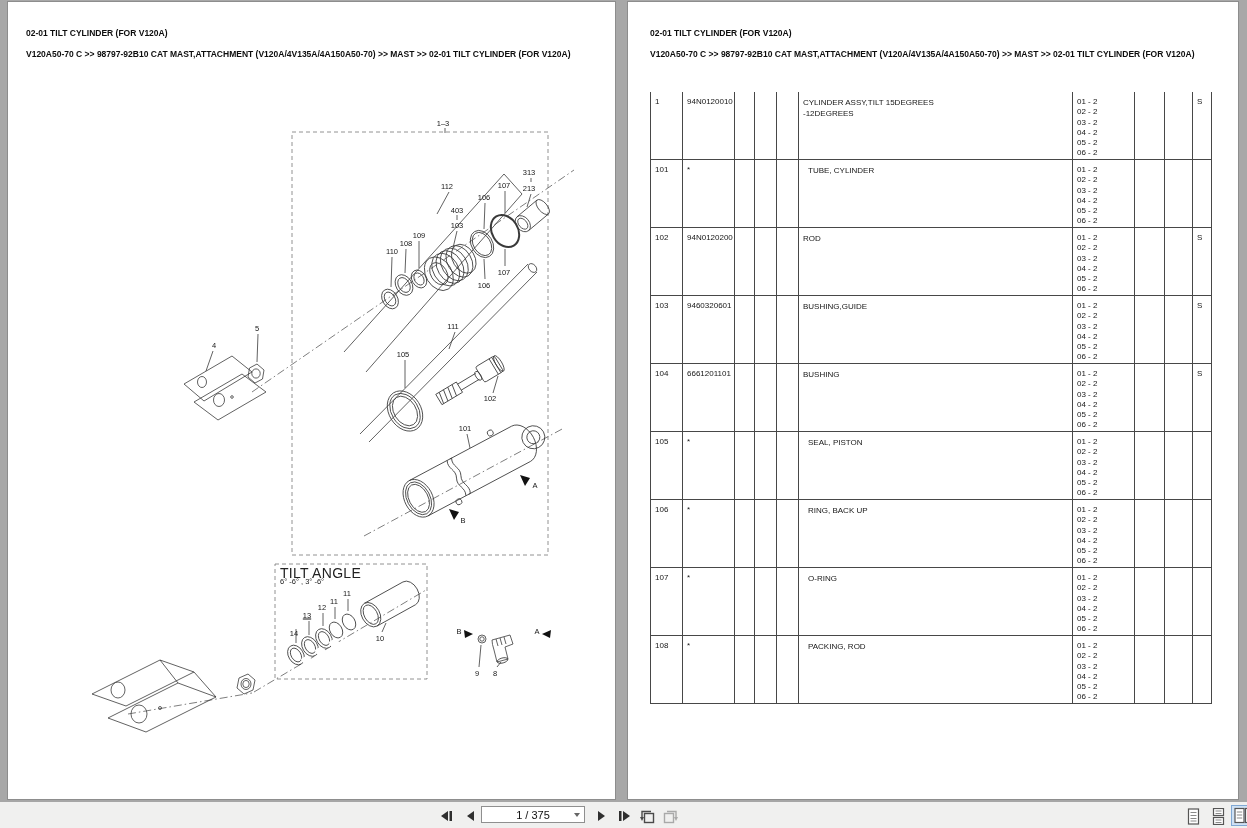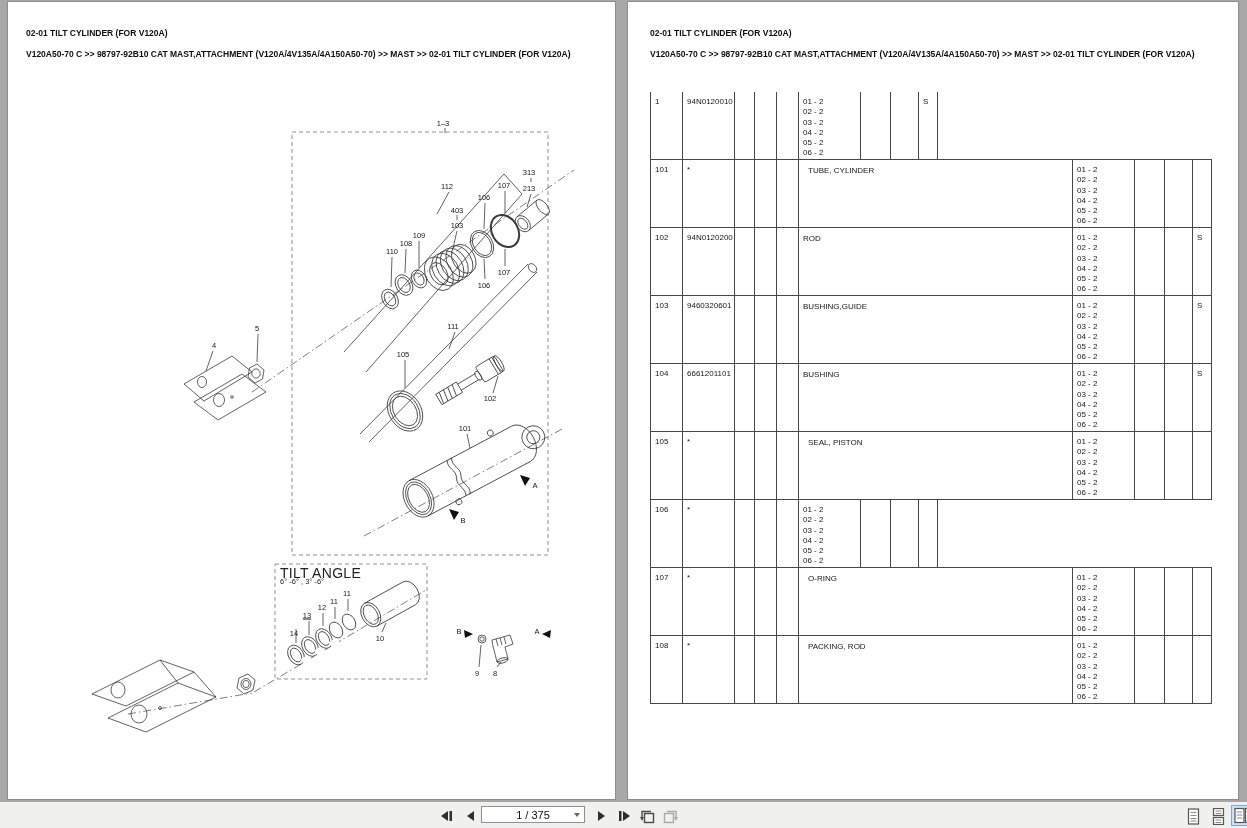"CYLINDER ASSY,TILT 15DEGREES" div.cell { html: none -> <div> <div>CYLINDER ASSY,TILT 15DEGREES</div> <div>-12DEGREES</div> </div> }
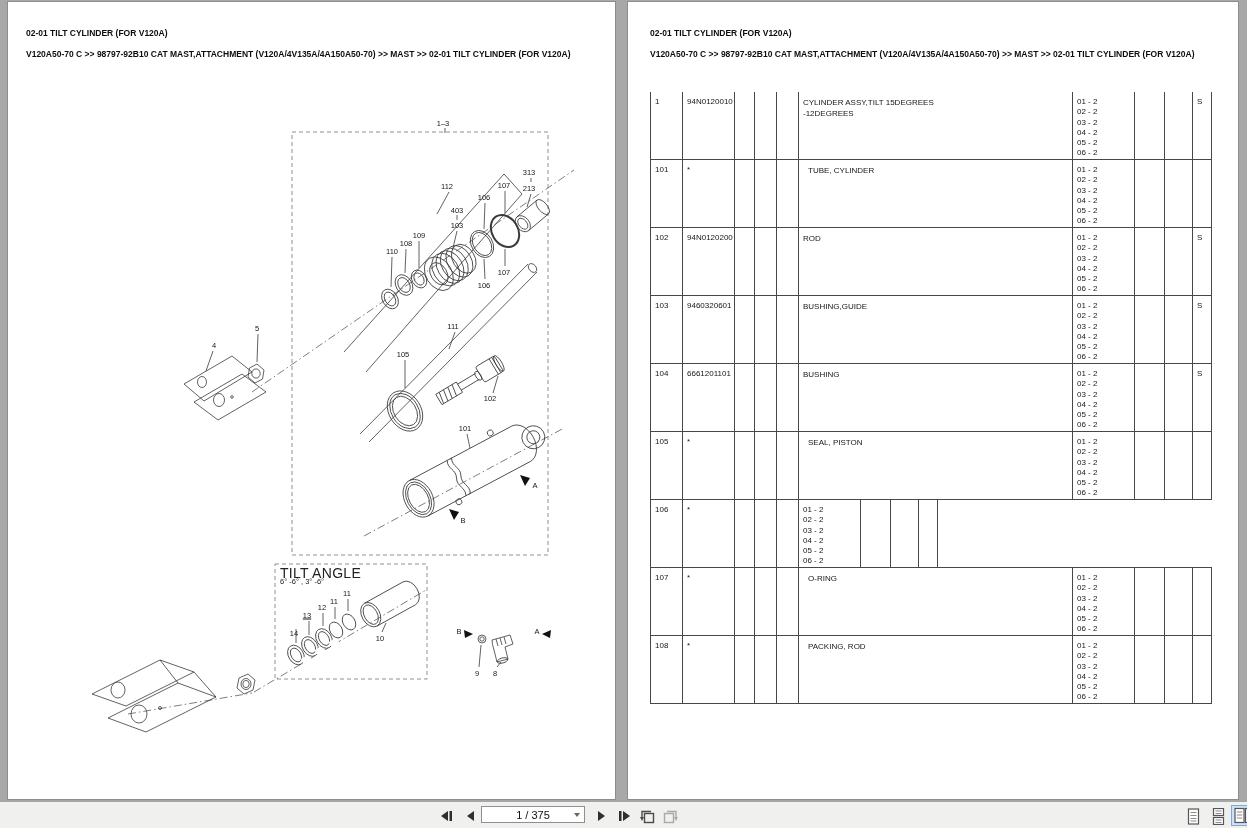"RING, BACK UP" div.cell { html: none -> <div> <div>RING, BACK UP</div> </div> }
